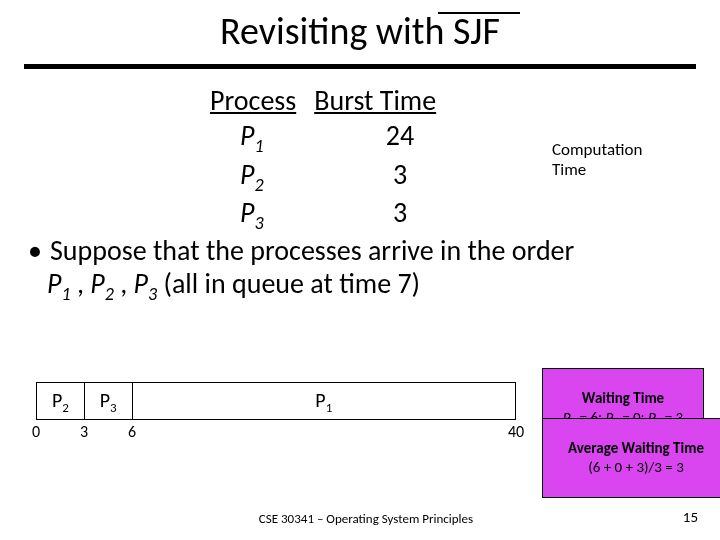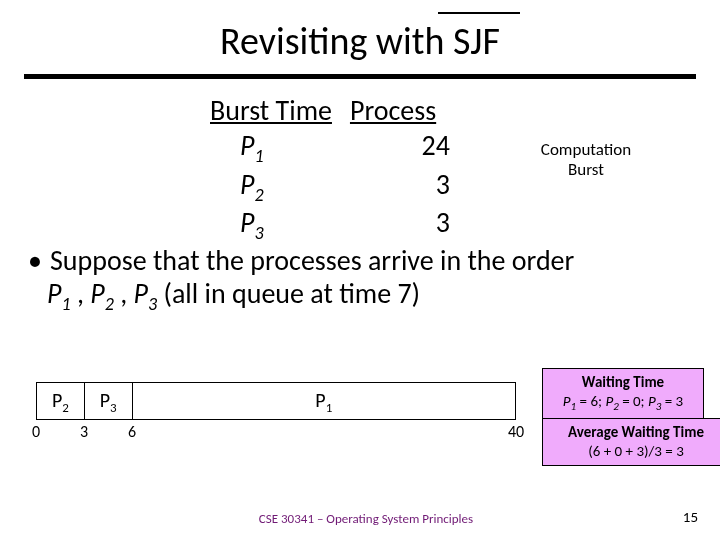"Revisiting with SJF" .title { padding-top: 18px -> 8px }
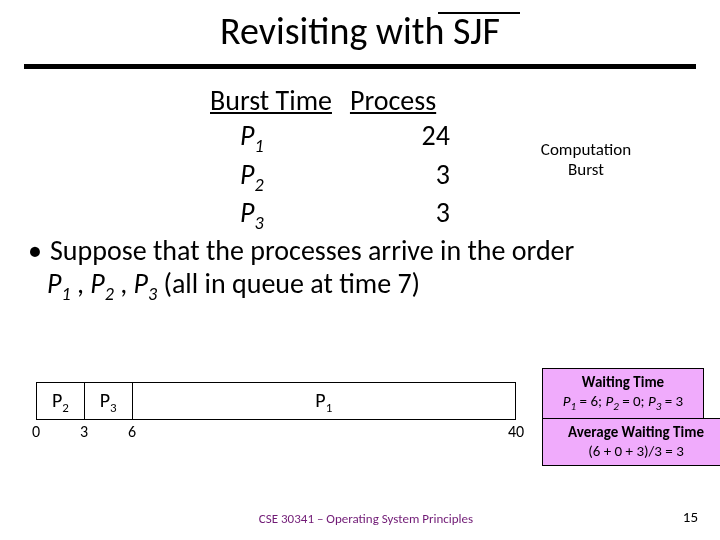"Burst Time" span { order: before "Process" -> after "Process" }
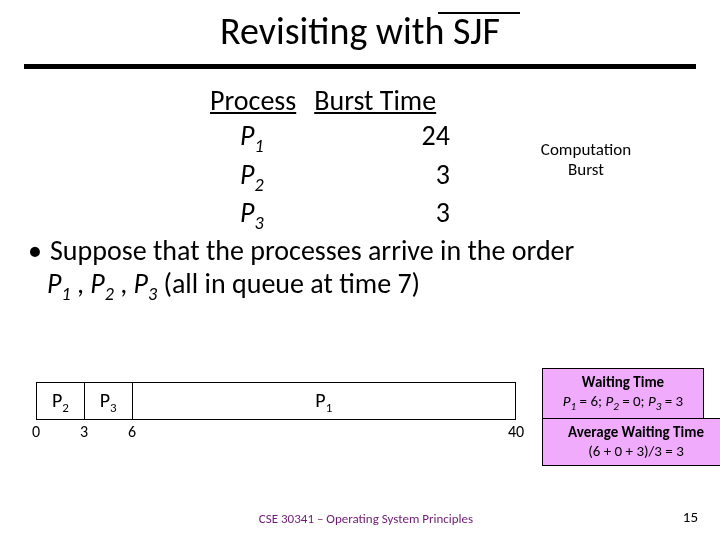"24" .burst-col { text-align: right -> center }
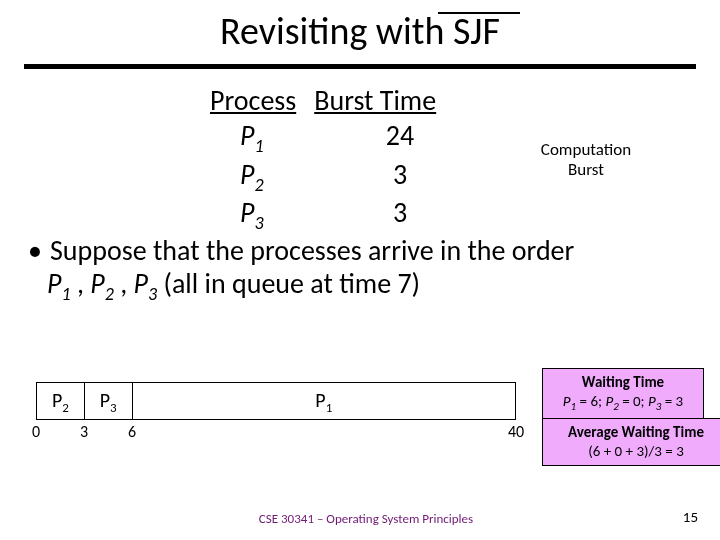"Computation" .annot-label { left: 526px -> 552px; text-align: center -> none }
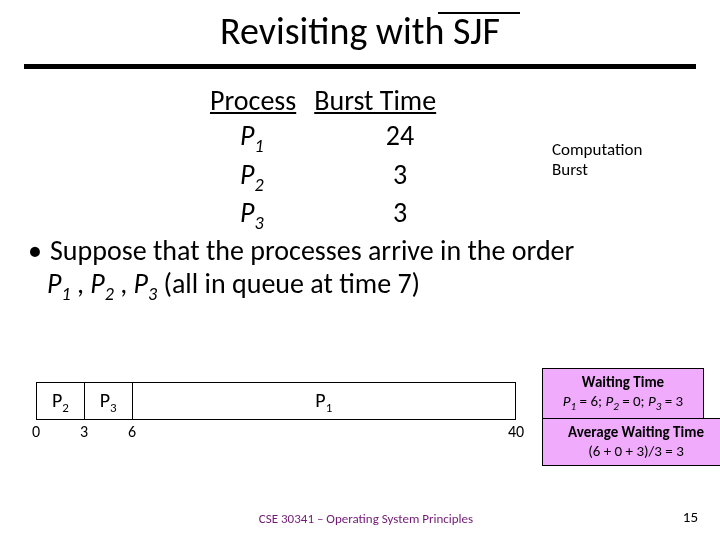"Burst" span { text: Burst -> Time }
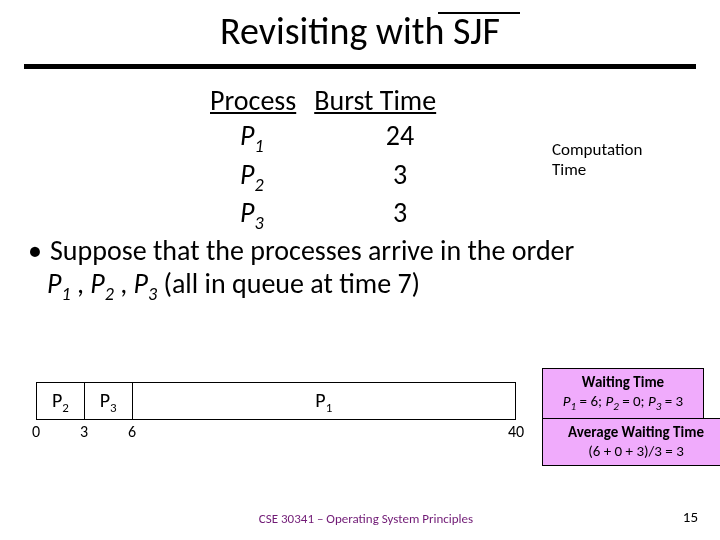"Waiting Time" .box { background: #f0abfc -> #d946ef; padding: 4px 6px -> 20px 6px }
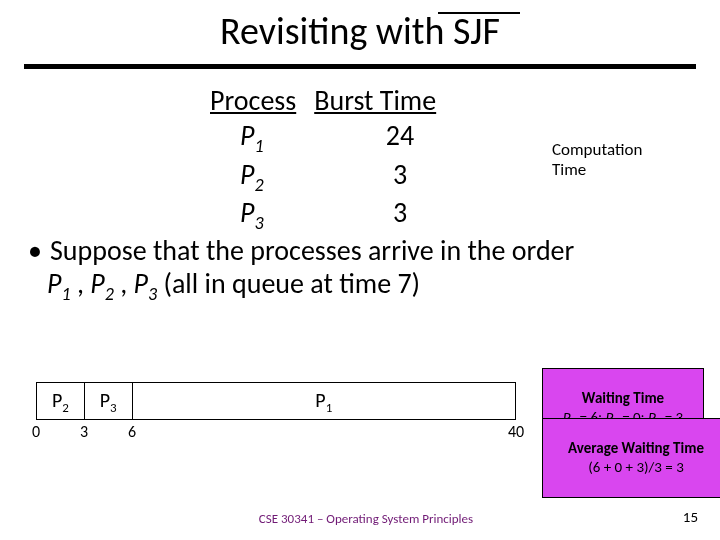"CSE 30341 – Operating System" .footer { color: #701a75 -> #000000 }
